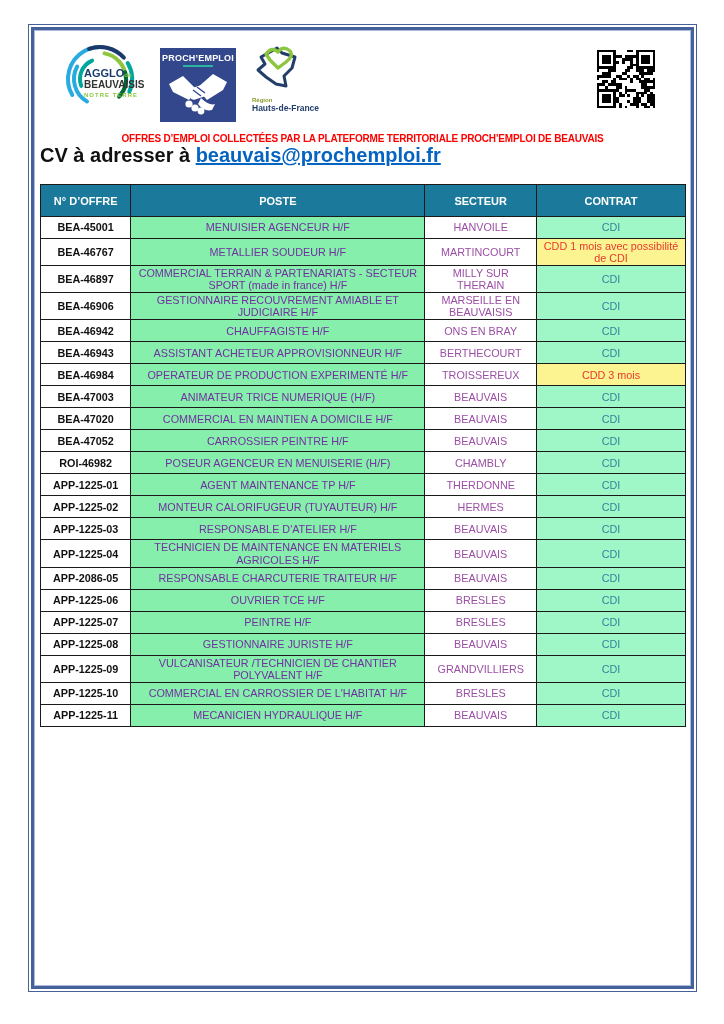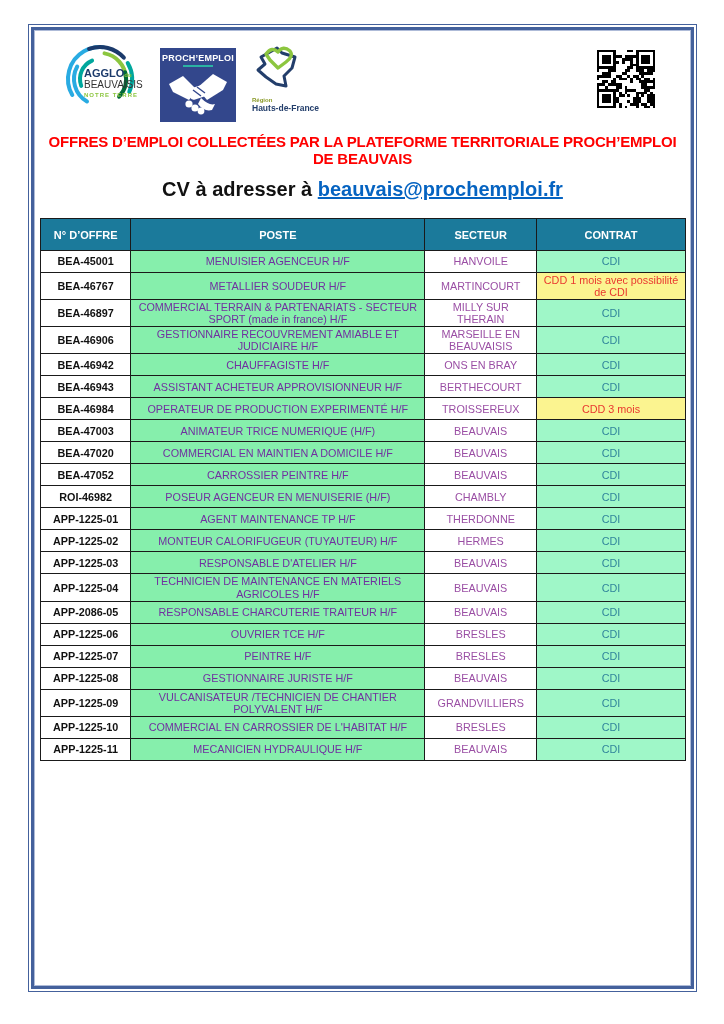"BEAUVAISIS" .agglo-l2 { font-weight: normal -> bold }
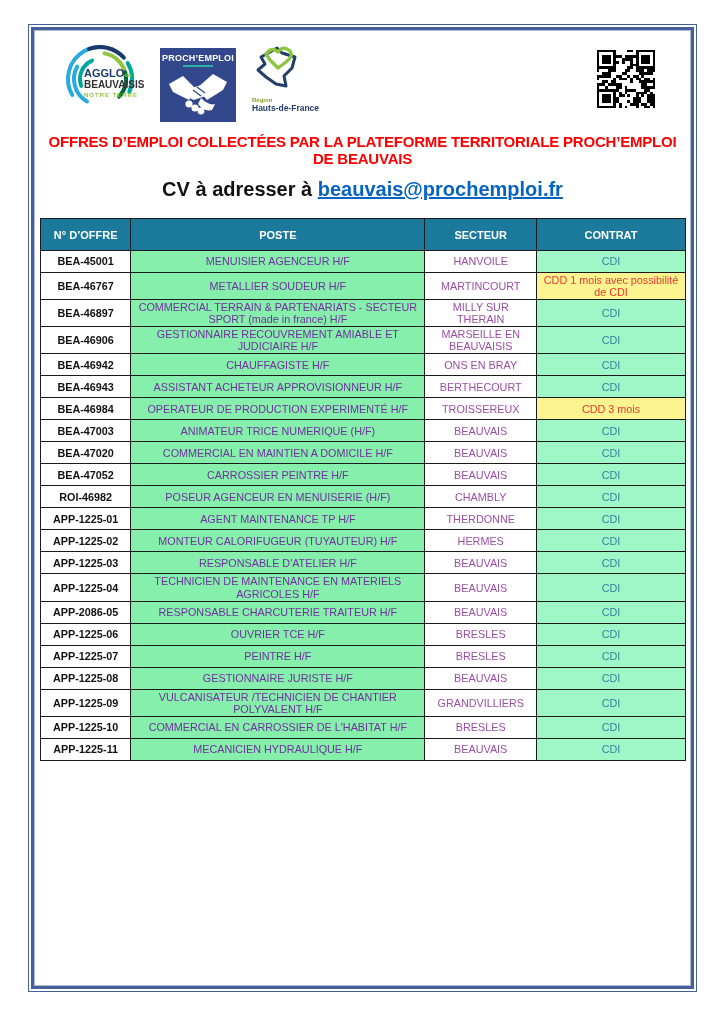"OFFRES D’EMPLOI COLLECTÉES PAR LA" .main-title { font-size: 15px -> 10px }
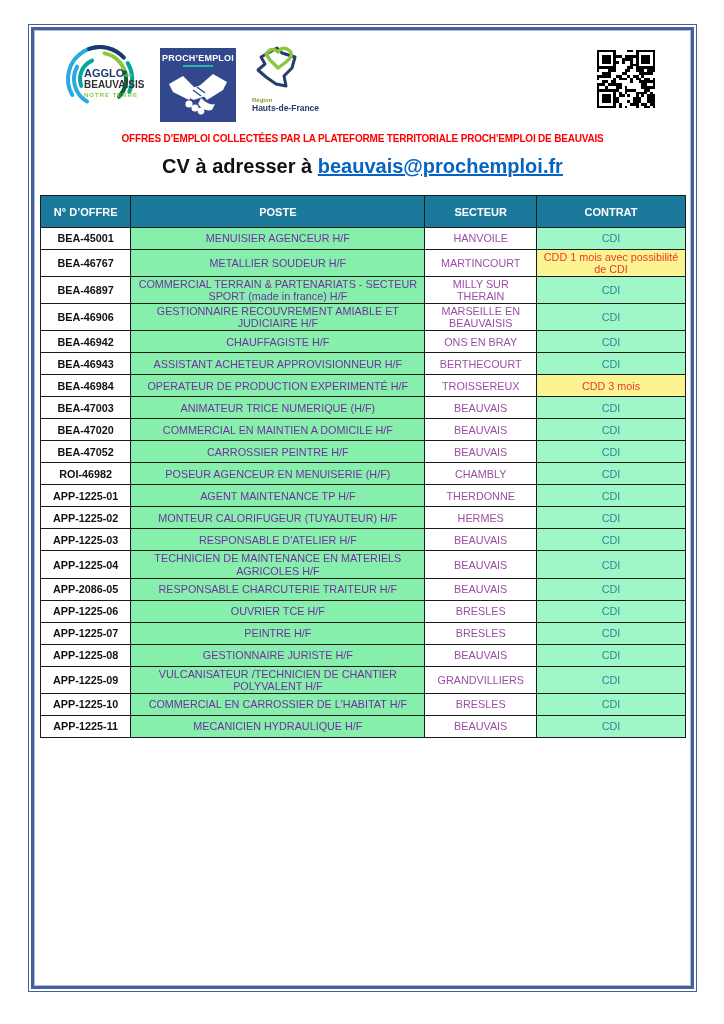"CV à adresser à beauvais@prochemploi.fr" .cv-line { margin-top: 11px -> none; text-align: center -> none }
